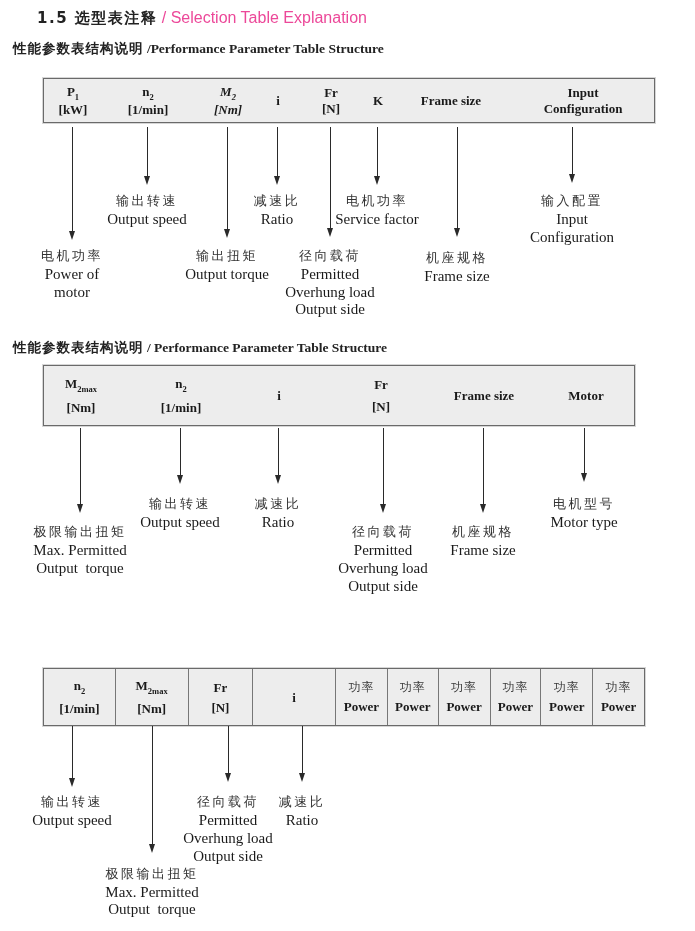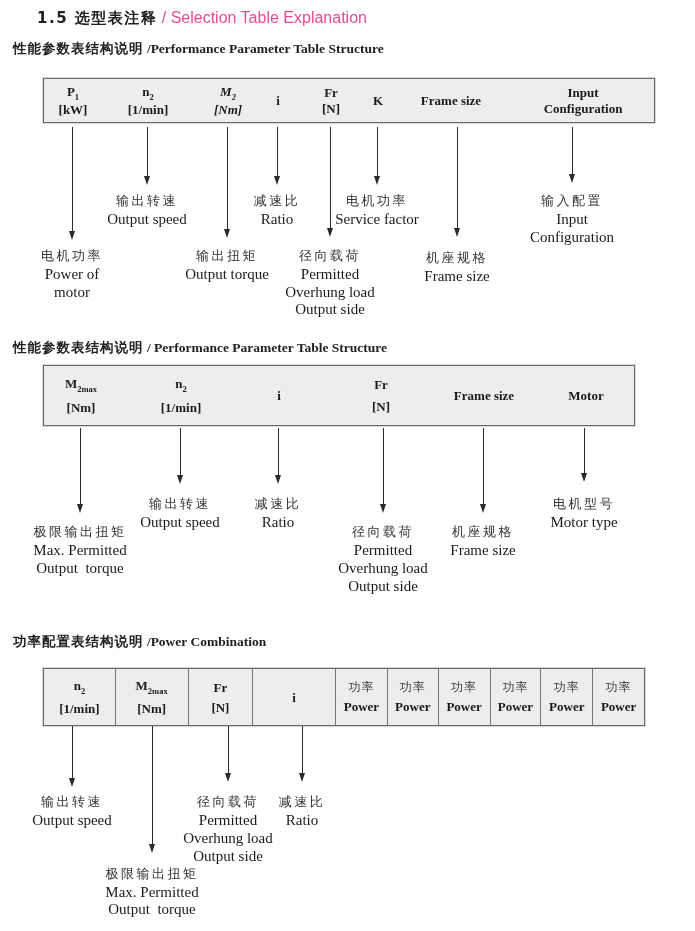"功率配置表结构说明 /Power Combination" div.sec-heading { html: <div> <span>功率配置表结构说明</span><span> /Power Combination</span> </div> -> none }
